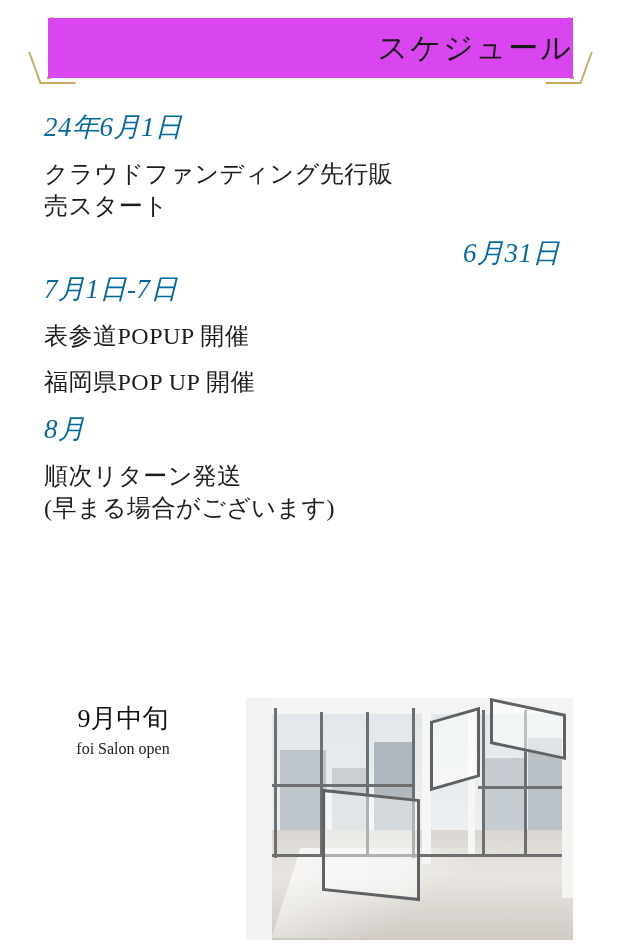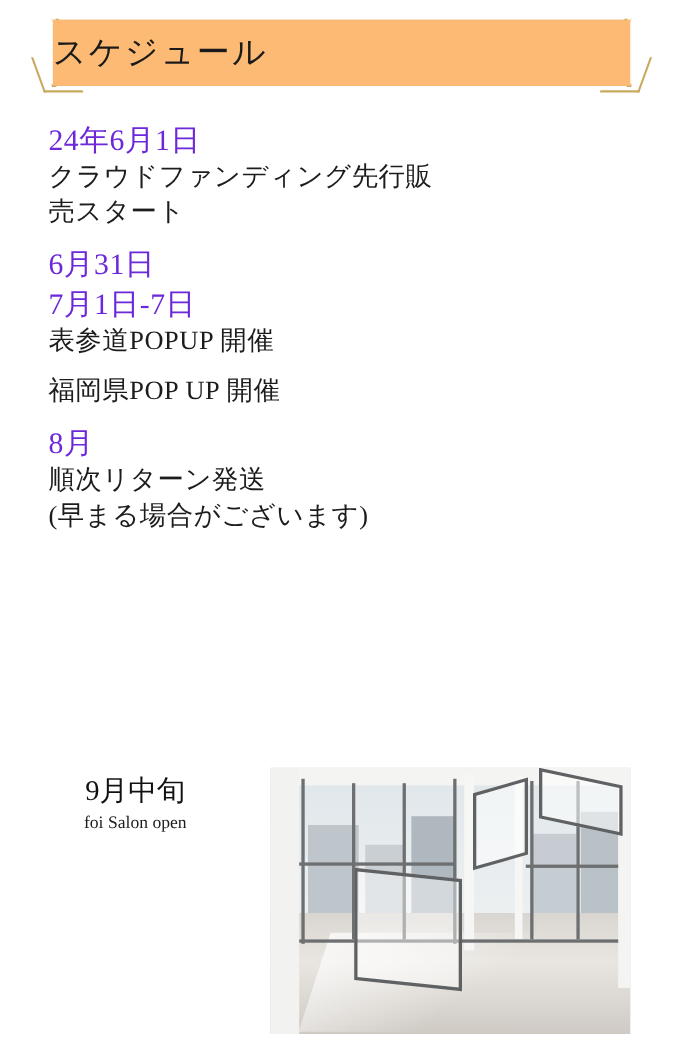"スケジュール" .ribbon-title { background: #fdba74 -> #d946ef; text-align: left -> right }
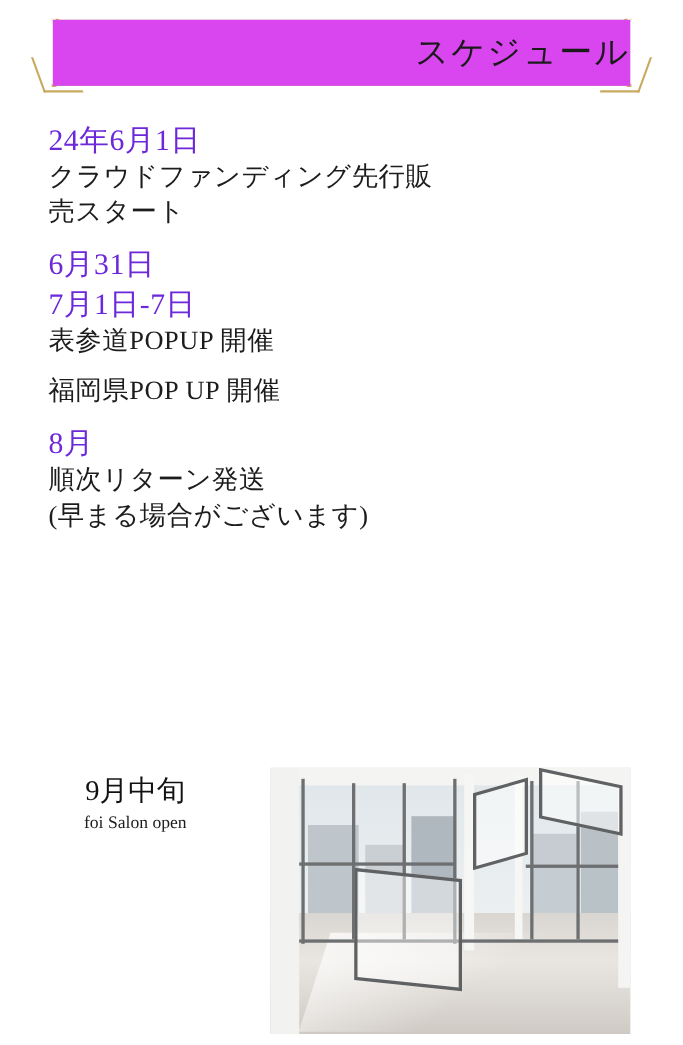"24年6月1日" .entry .date { color: #6d28d9 -> #0369a1; font-style: none -> italic }
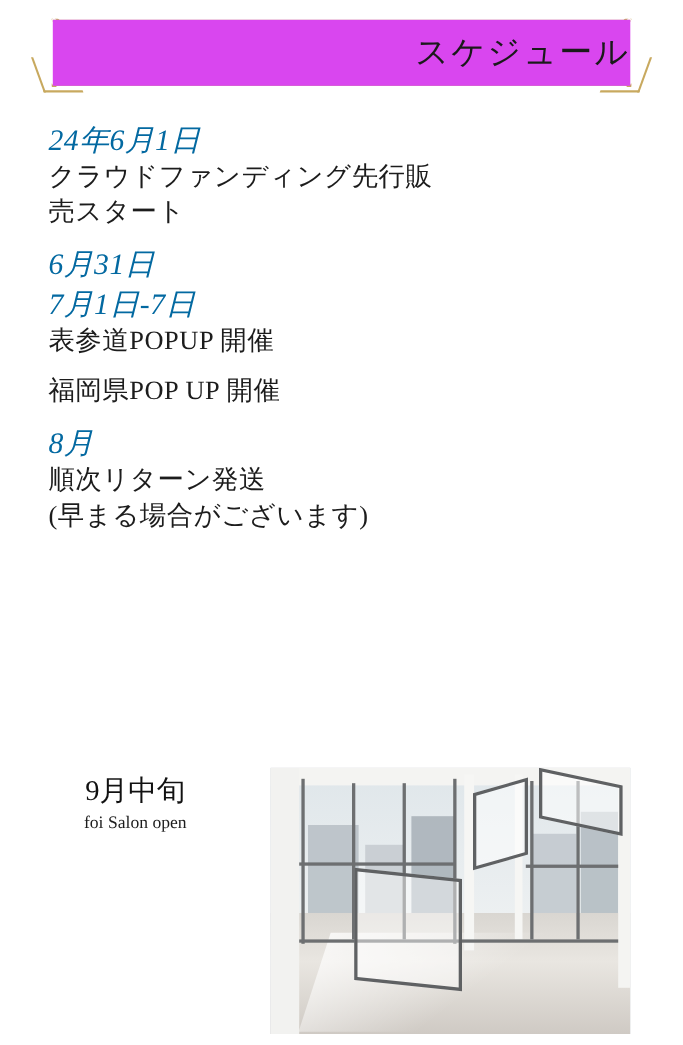"クラウドファンディング先行販" .entry .desc { margin-top: none -> 13px }
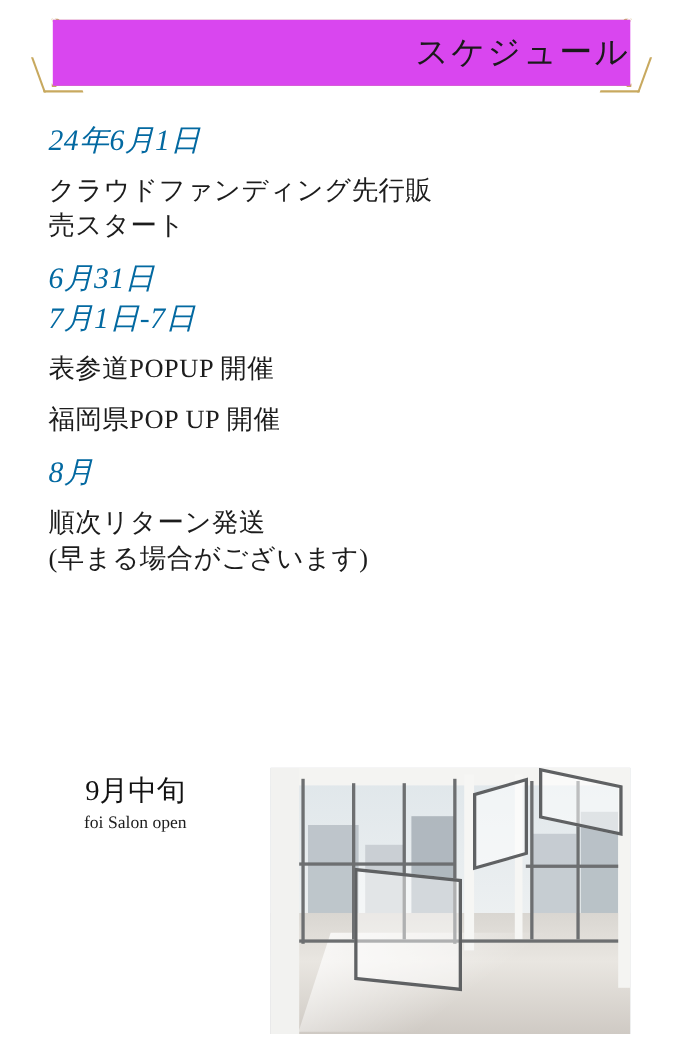"6月31日" .entry.tight { text-align: none -> right }
